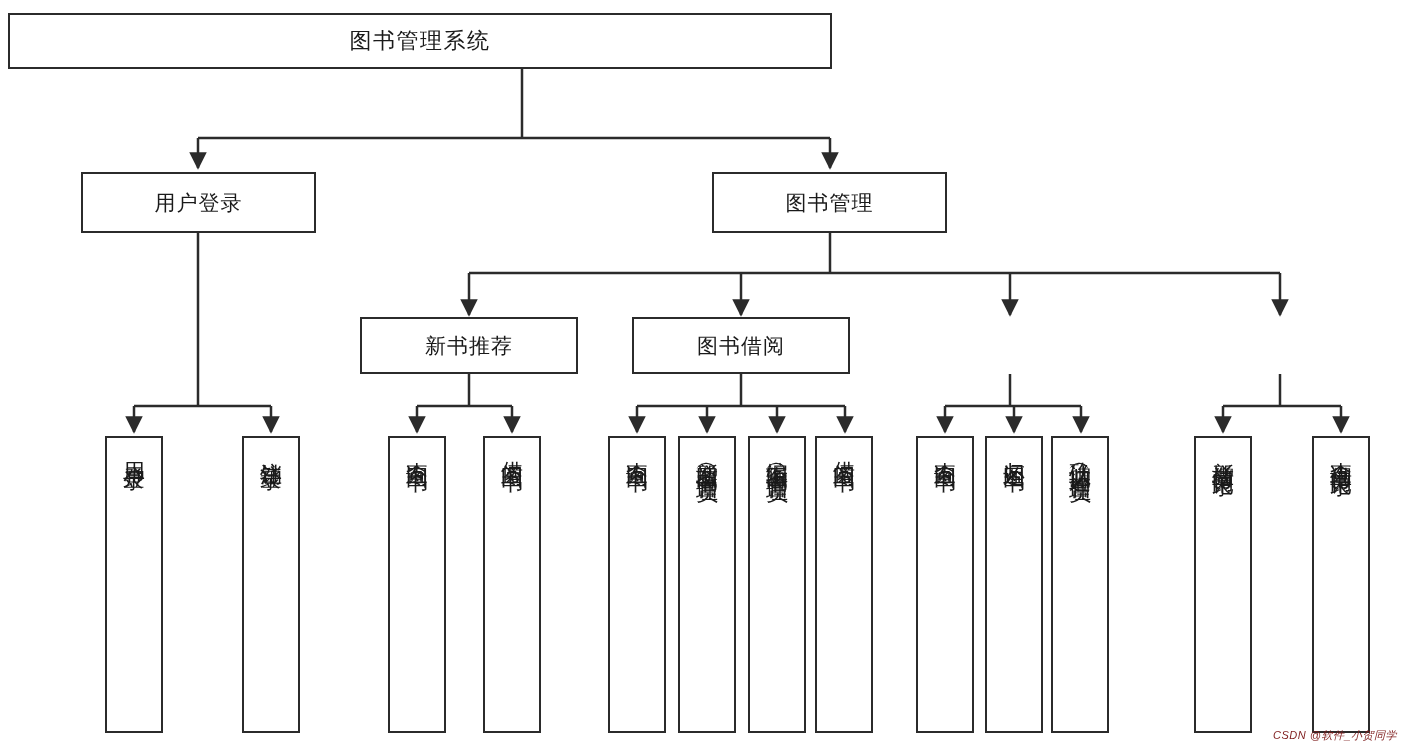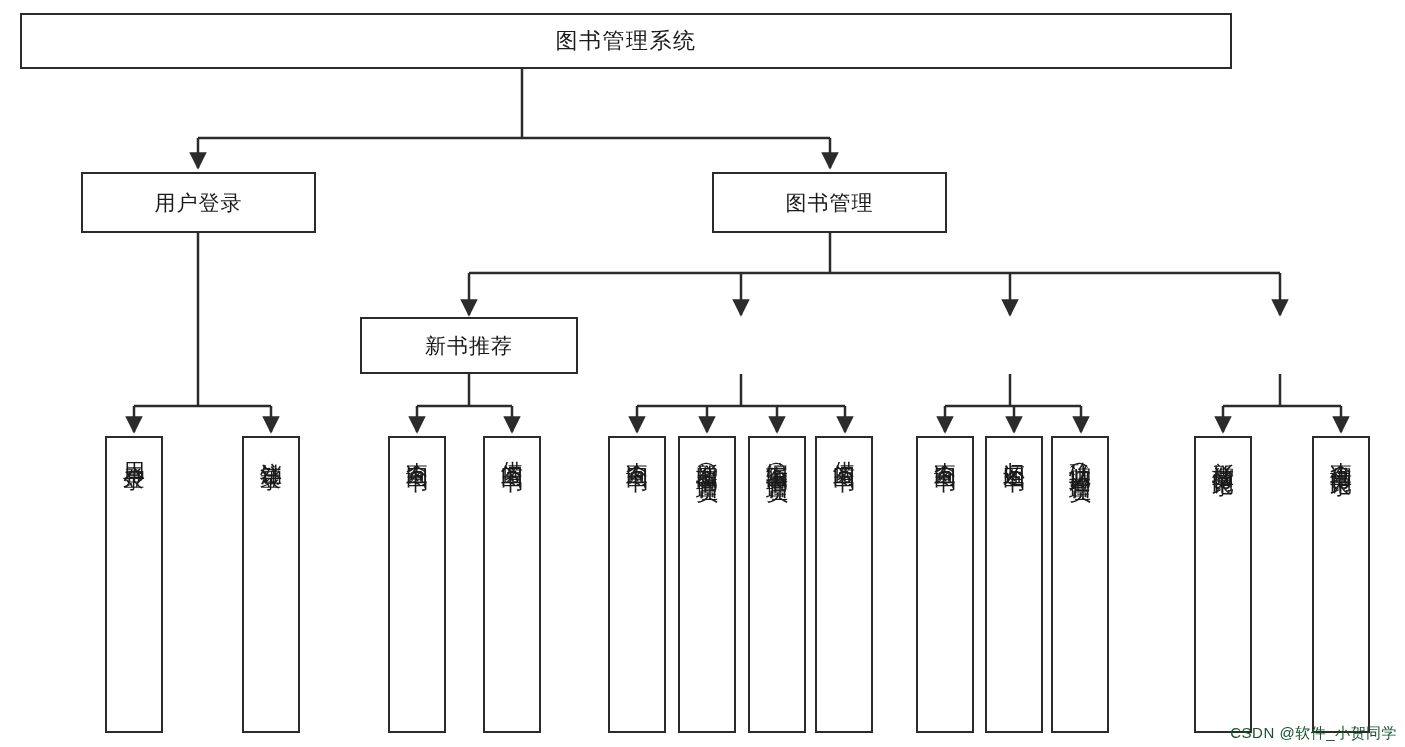"图书管理系统" div.node { left: 20px -> 8px; width: 1212px -> 824px }
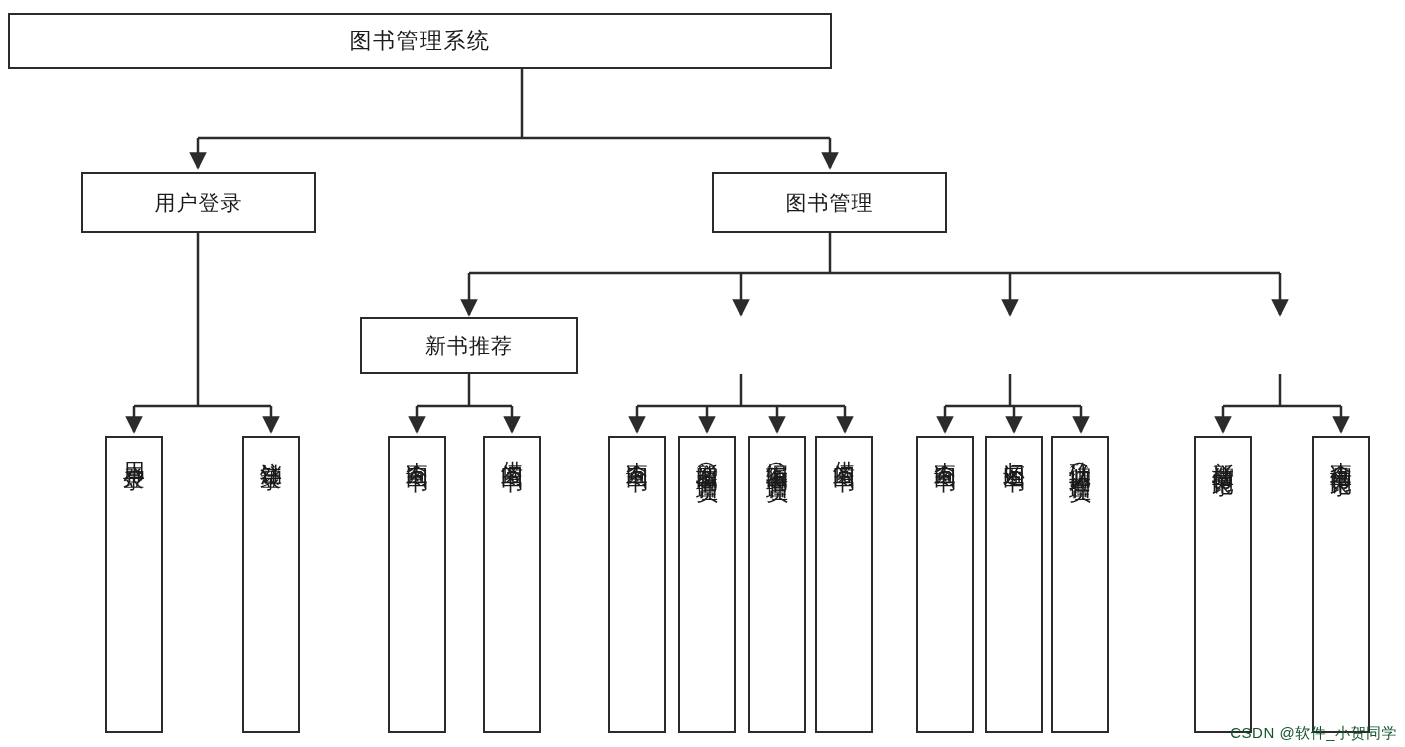"图书借阅" div.node { html: none -> <div> <span>图书借阅</span> </div> }
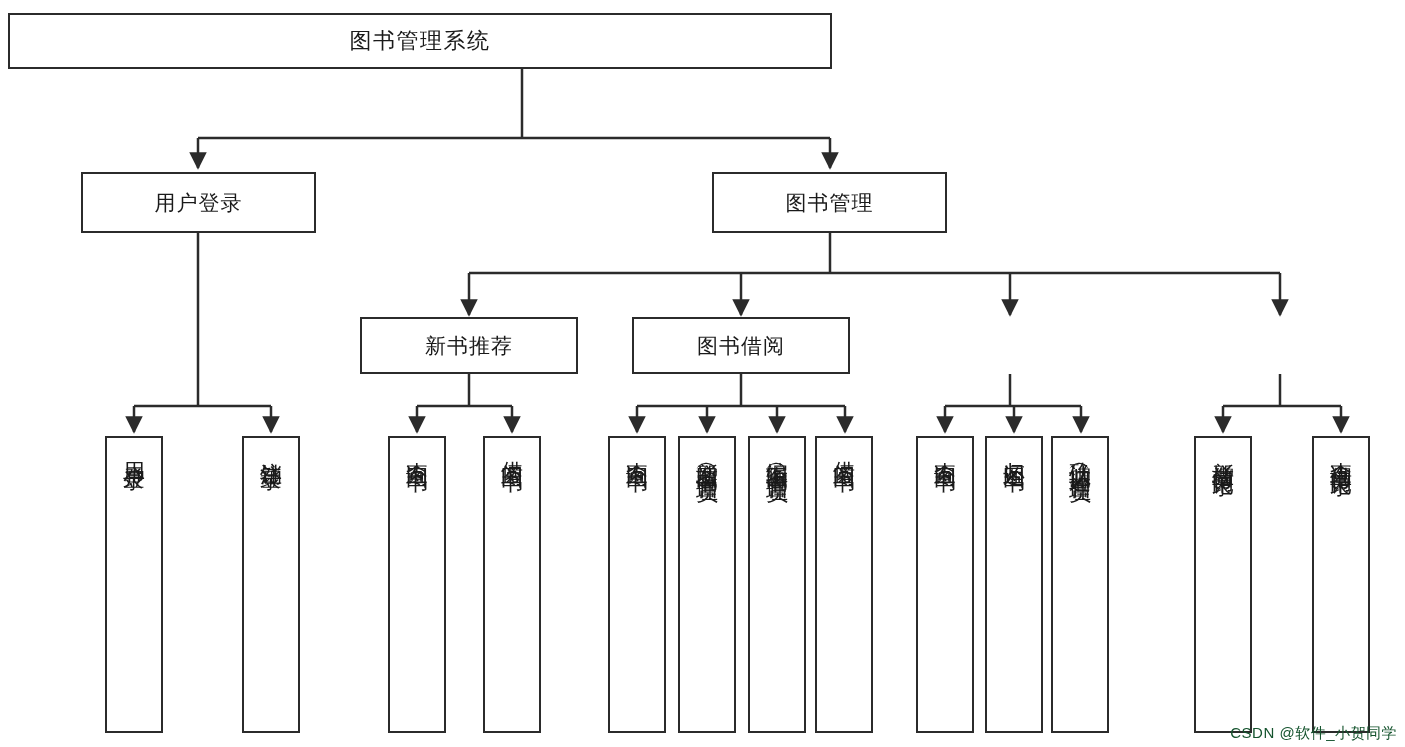"CSDN @软件_小贺同学" .watermark { color: #14532d -> #7f1d1d; font-size: 15px -> 11px; font-style: none -> italic }
